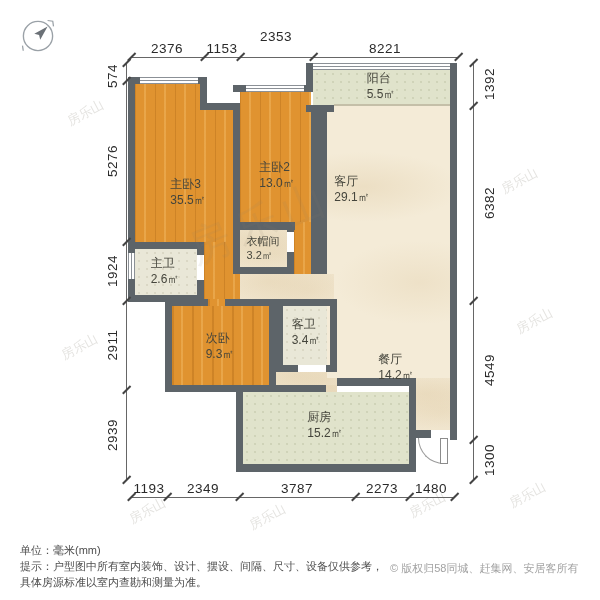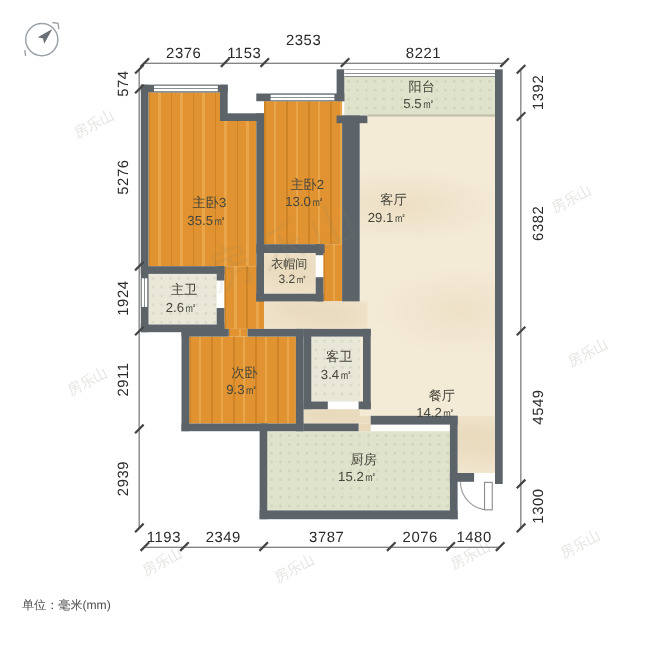"阳台" .rlabel { text-align: right -> left }
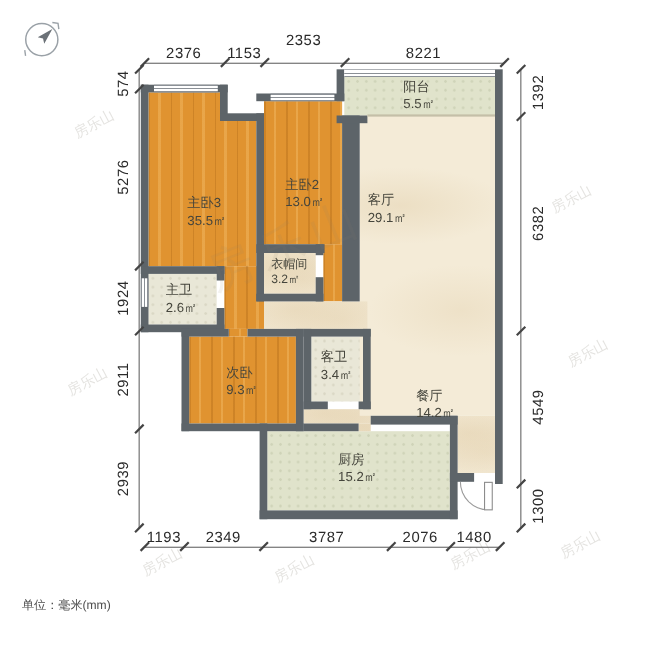"2076" span.dim { text: 2076 -> 2273 }
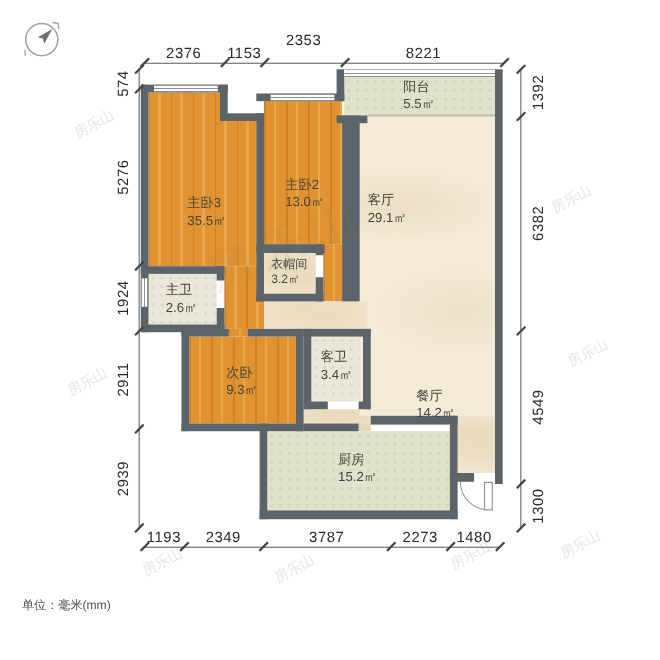"提示：户型图中所有室内装饰、设计、摆设、间隔、尺寸、设备仅供参考，" span.foot { html: none -> <span>提示：户型图中所有室内装饰、设计、摆设、间隔、尺寸、设备仅供参考，</span> }
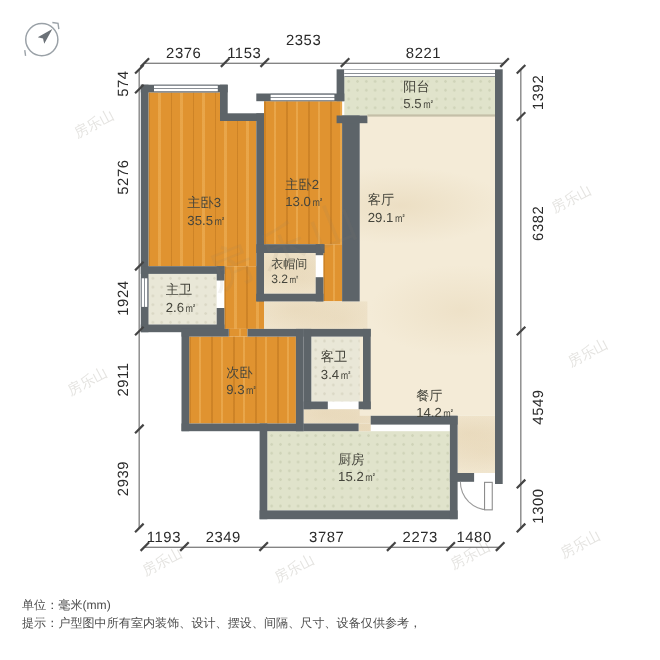"© 版权归58同城、赶集网、安居客所有" span.copy { html: none -> <span>© 版权归58同城、赶集网、安居客所有</span> }
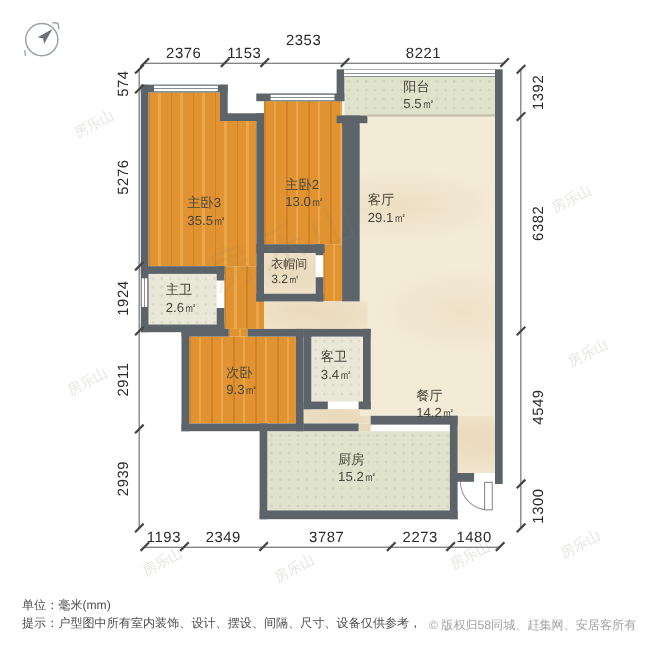"具体房源标准以室内查勘和测量为准。" span.foot { html: none -> <span>具体房源标准以室内查勘和测量为准。</span> }
